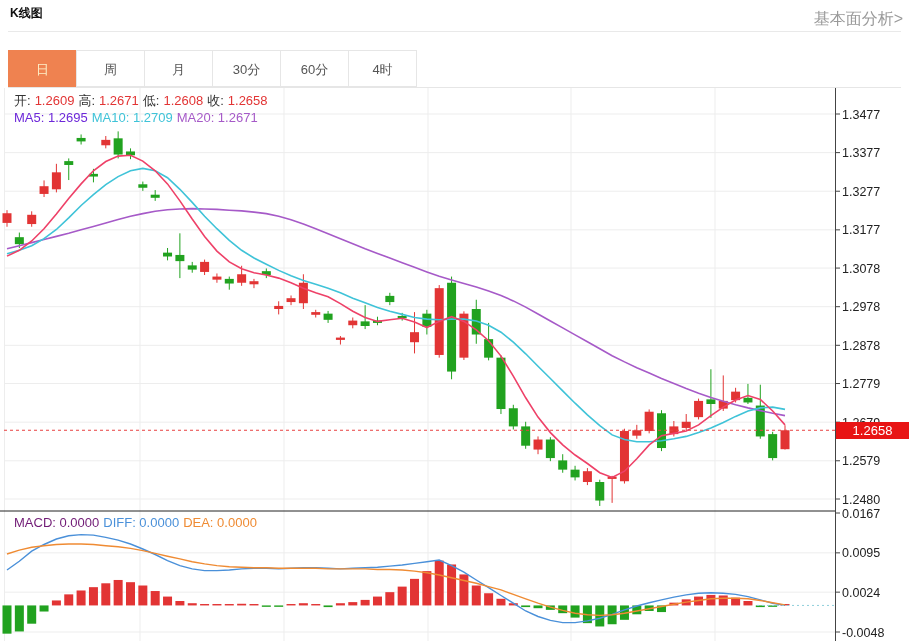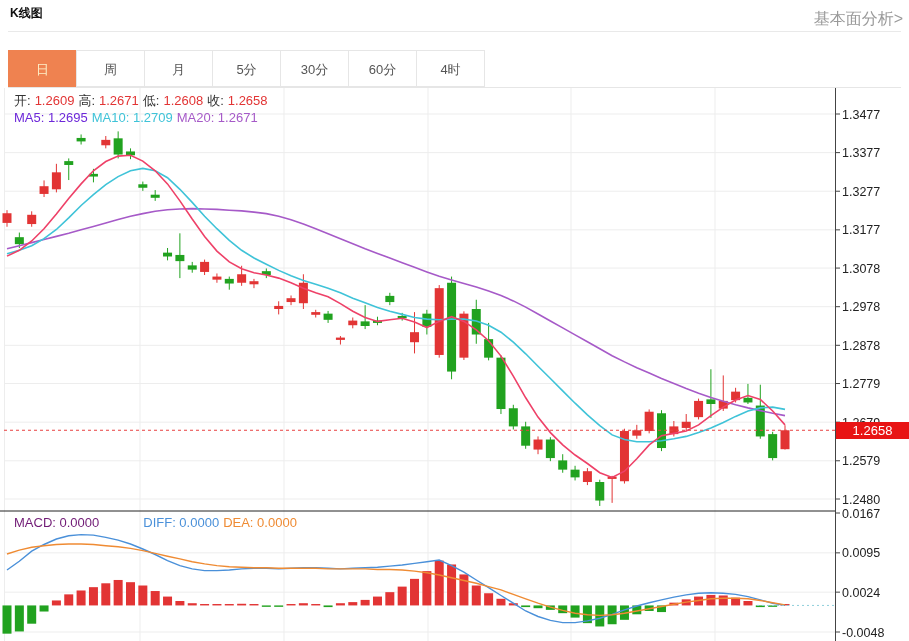"5分" div.tab { html: <div>5分</div> -> none }
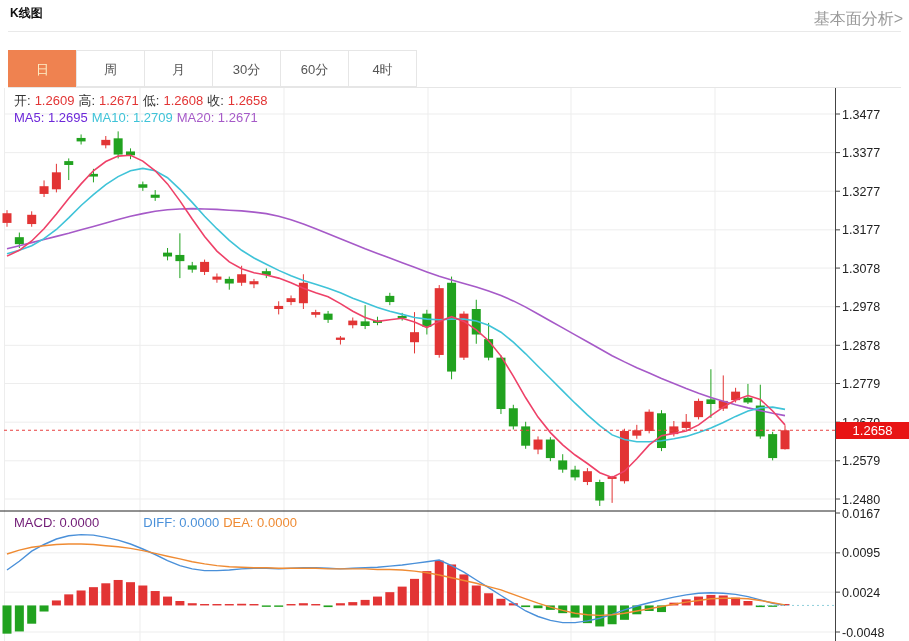"DIFF: 0.0000" span.legend-item { margin-left: 40px -> none }
